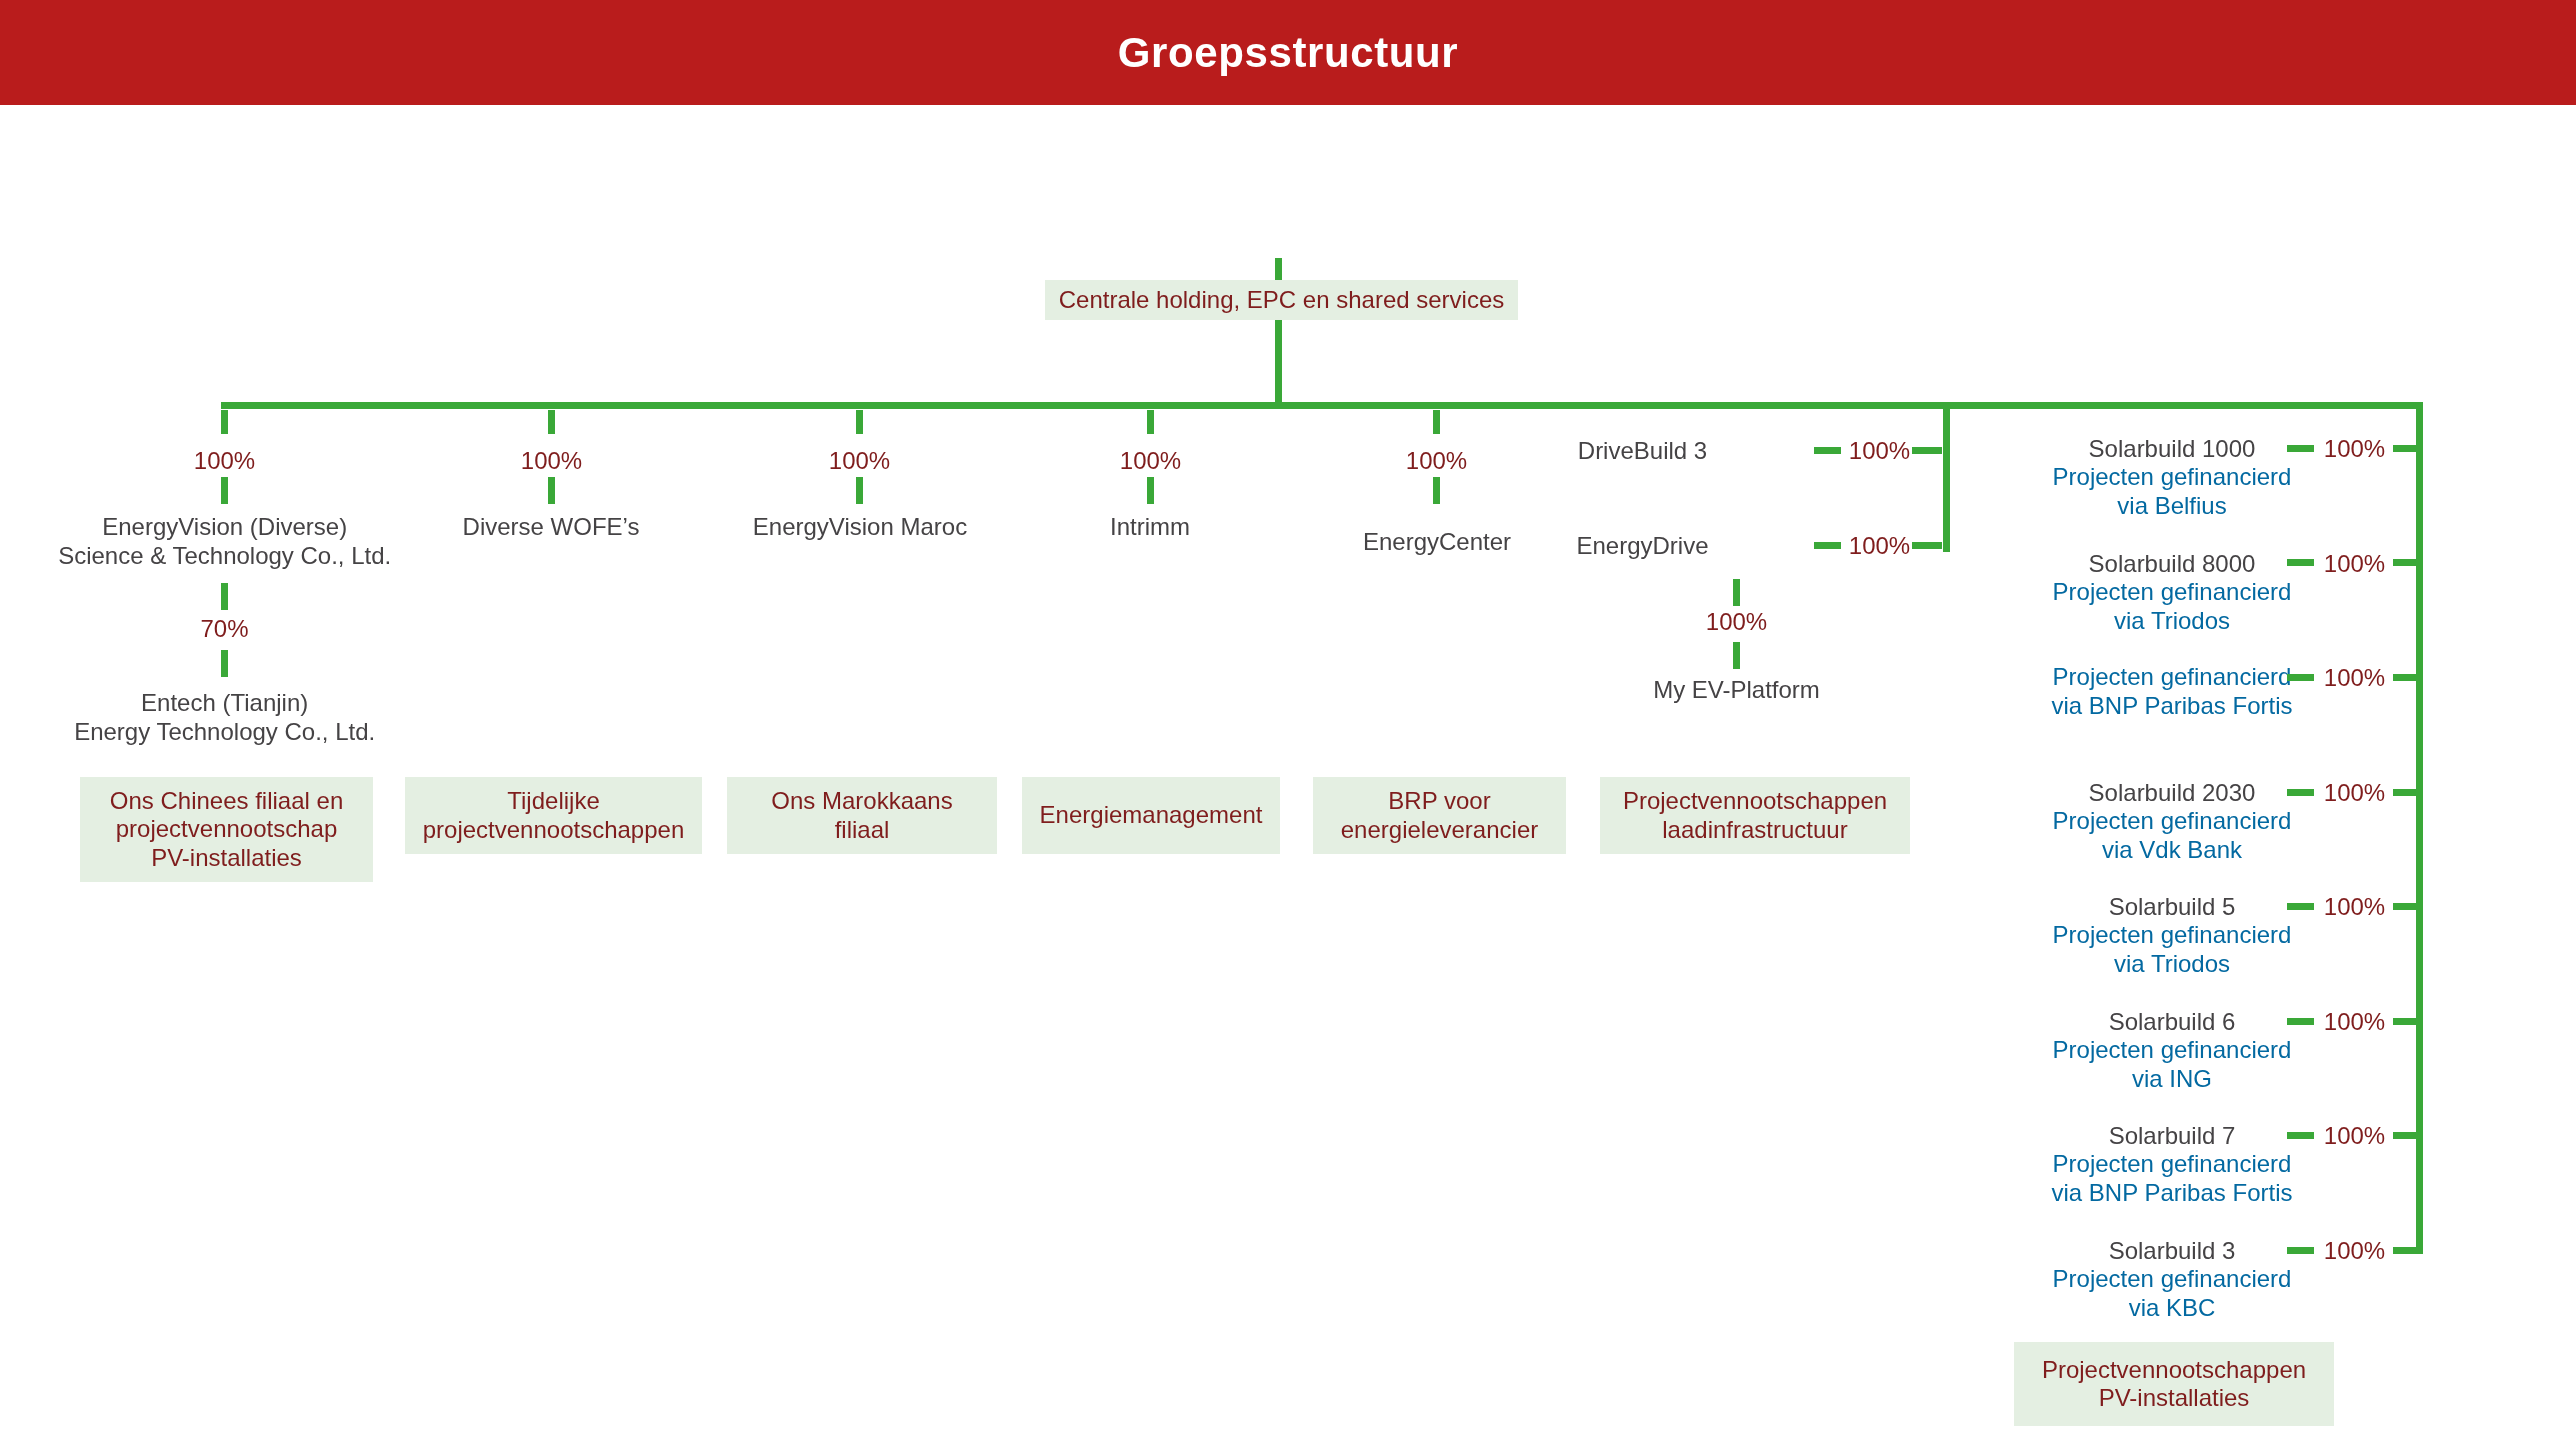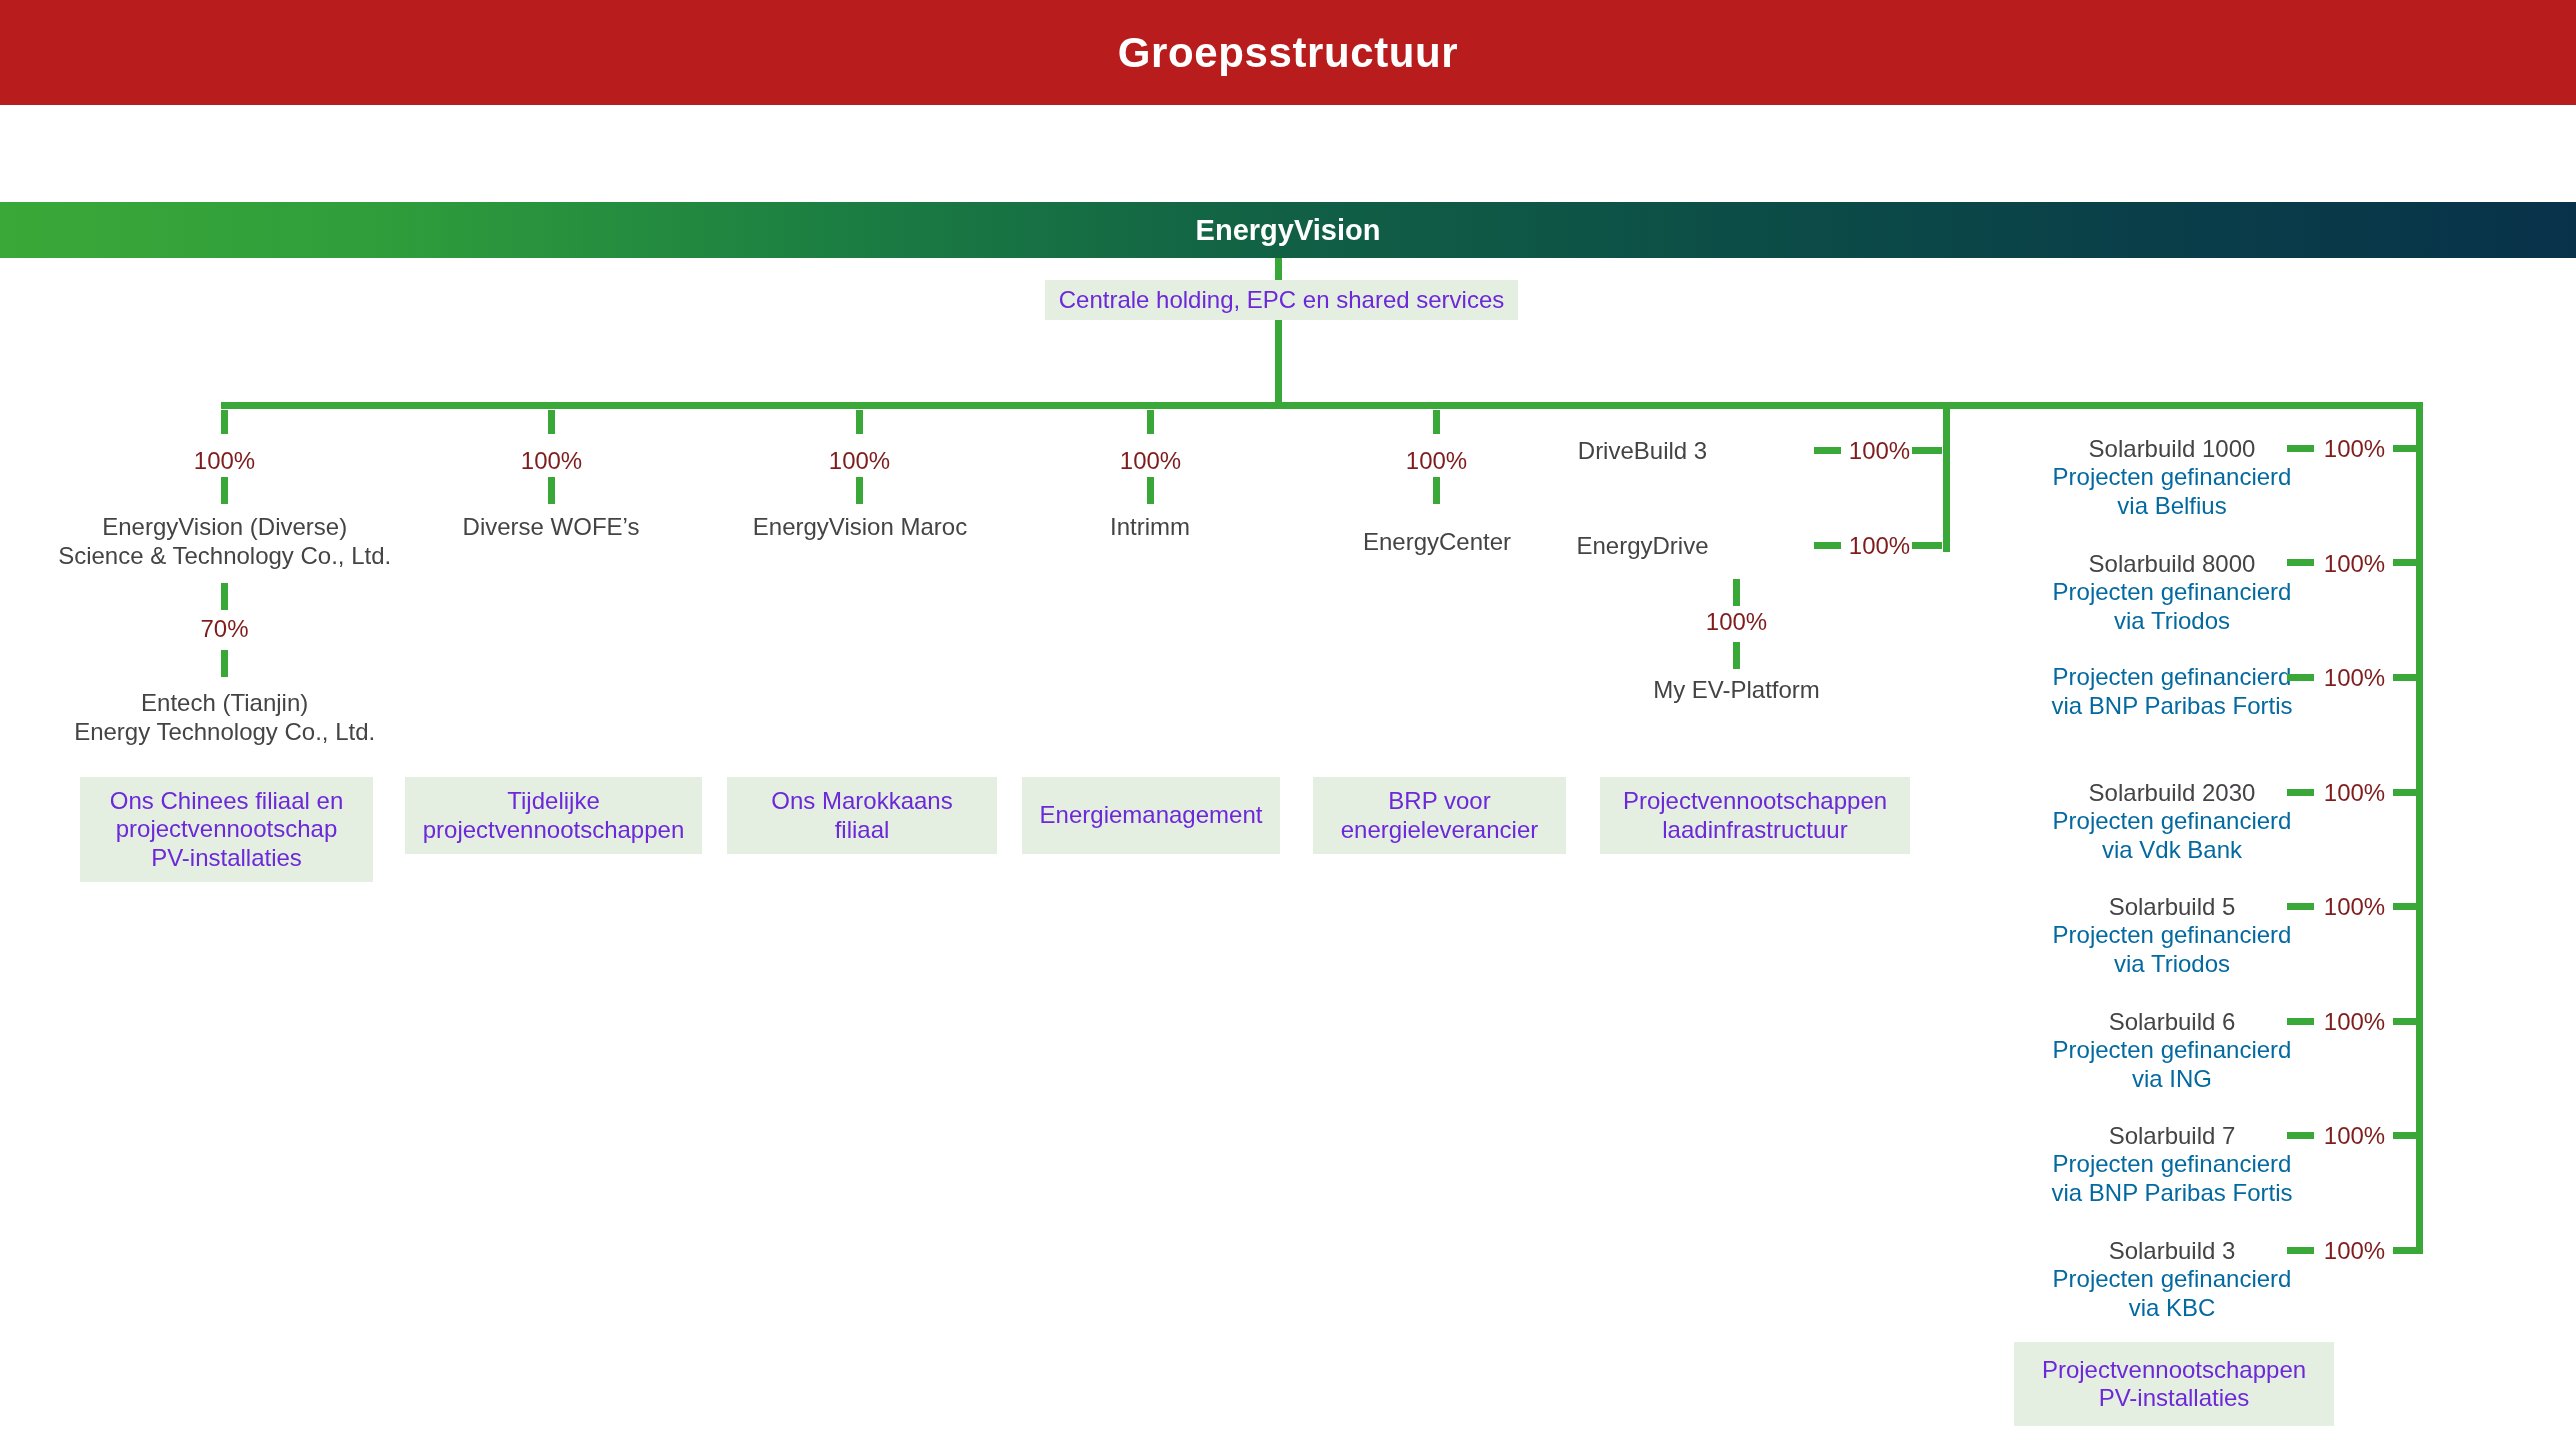"EnergyVision" div.grad-bar { html: <div> <div>EnergyVision</div> </div> -> none }
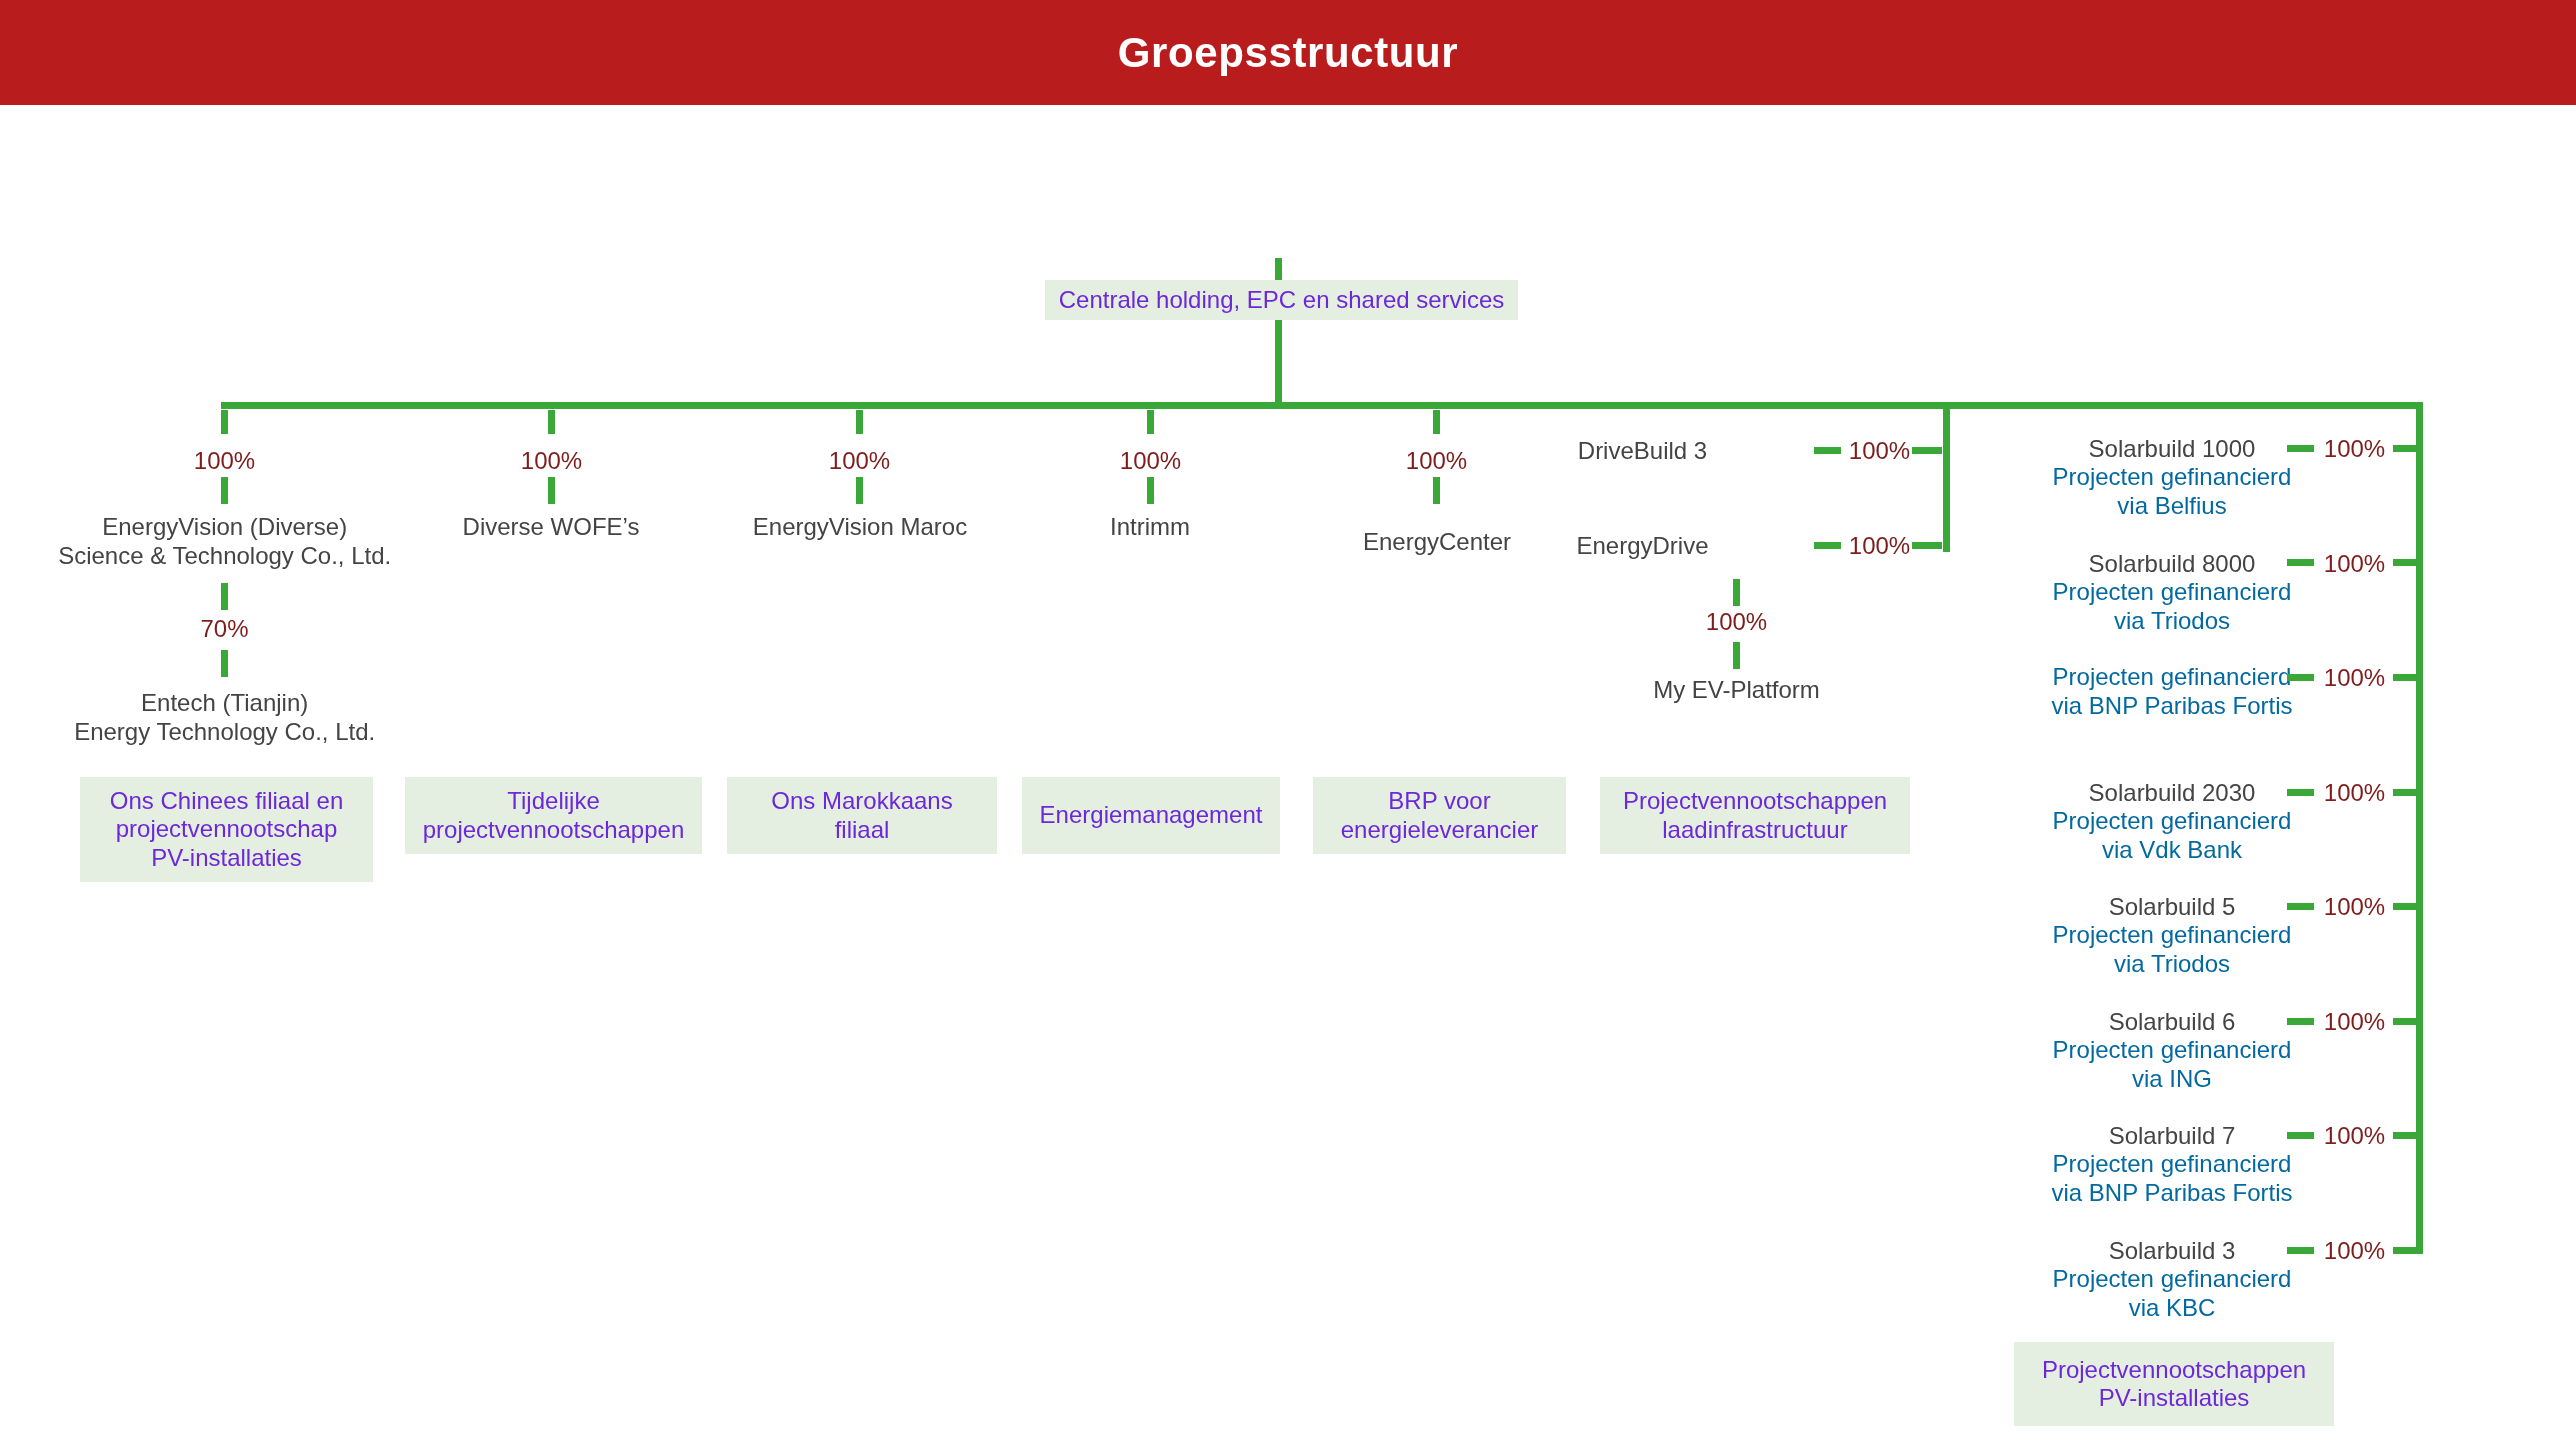"Centrale holding, EPC en shared" .gbox { color: #6d28d9 -> #7f1d1d }
